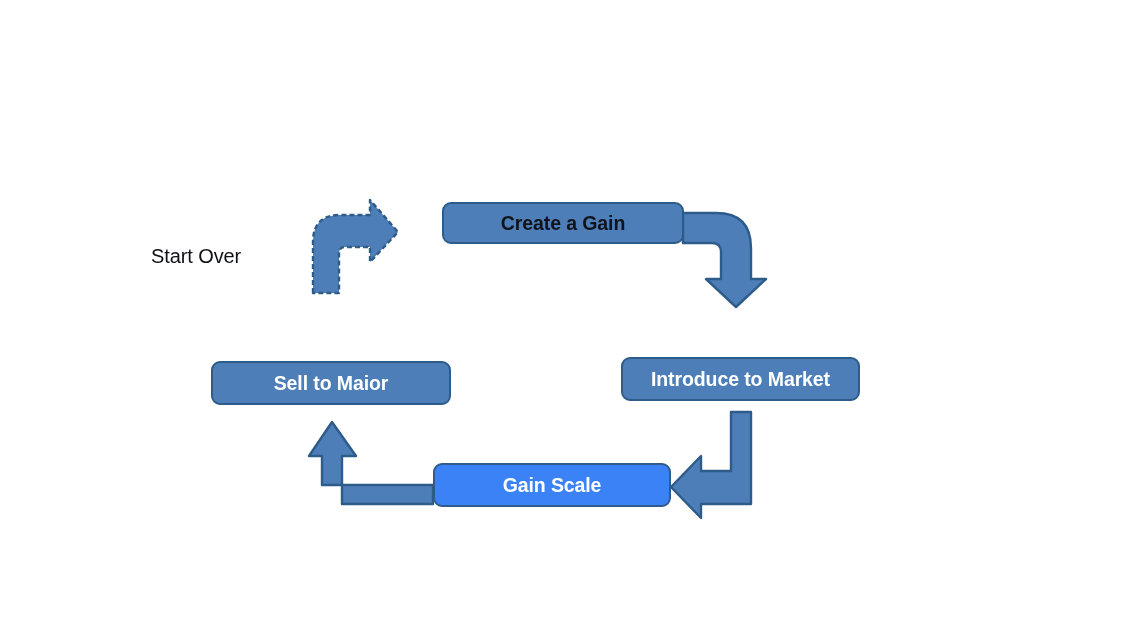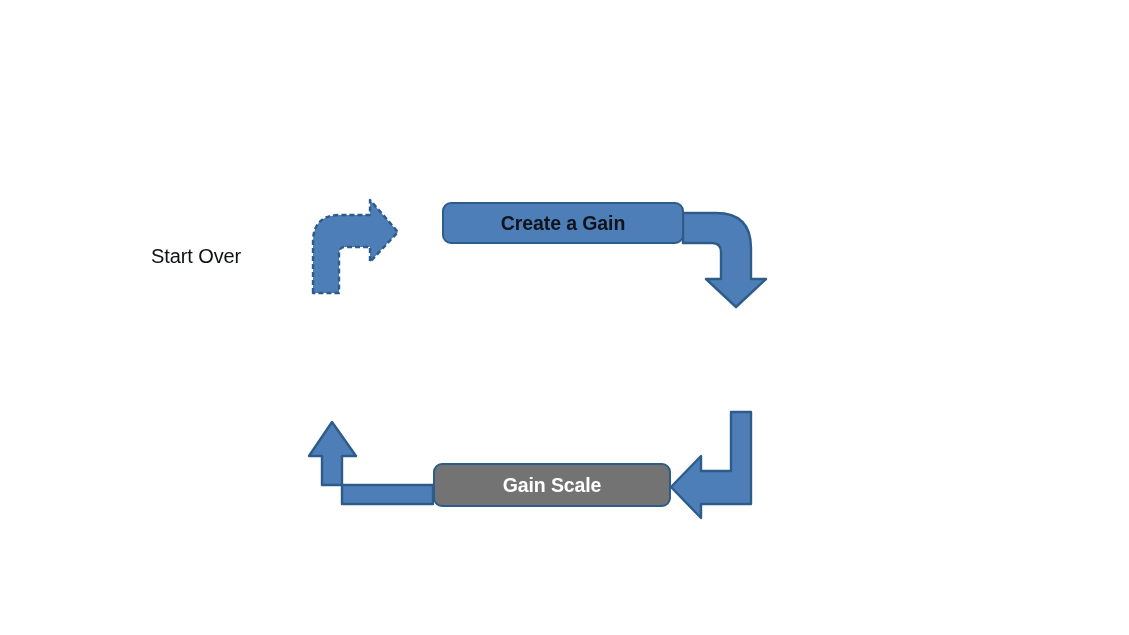"Sell to Maior" div.node-box { html: none -> <div> <span>Sell to Maior</span> </div> }
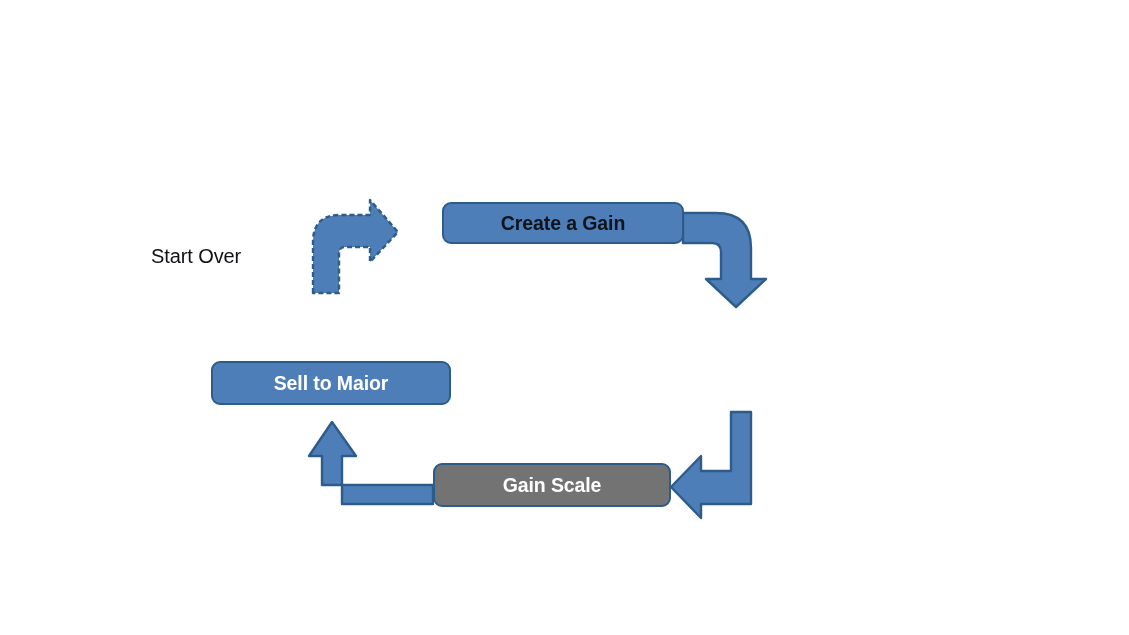"Introduce to Market" div.node-box { html: none -> <div> <span>Introduce to Market</span> </div> }
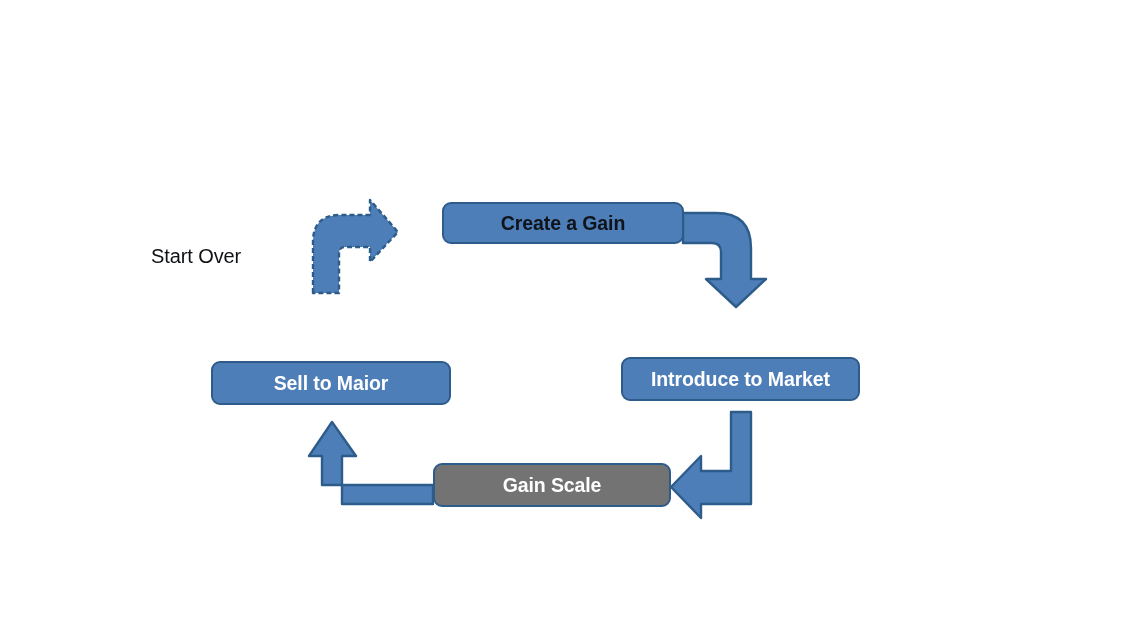"Gain Scale" div.node-box { background: #737373 -> #3b82f6 }
